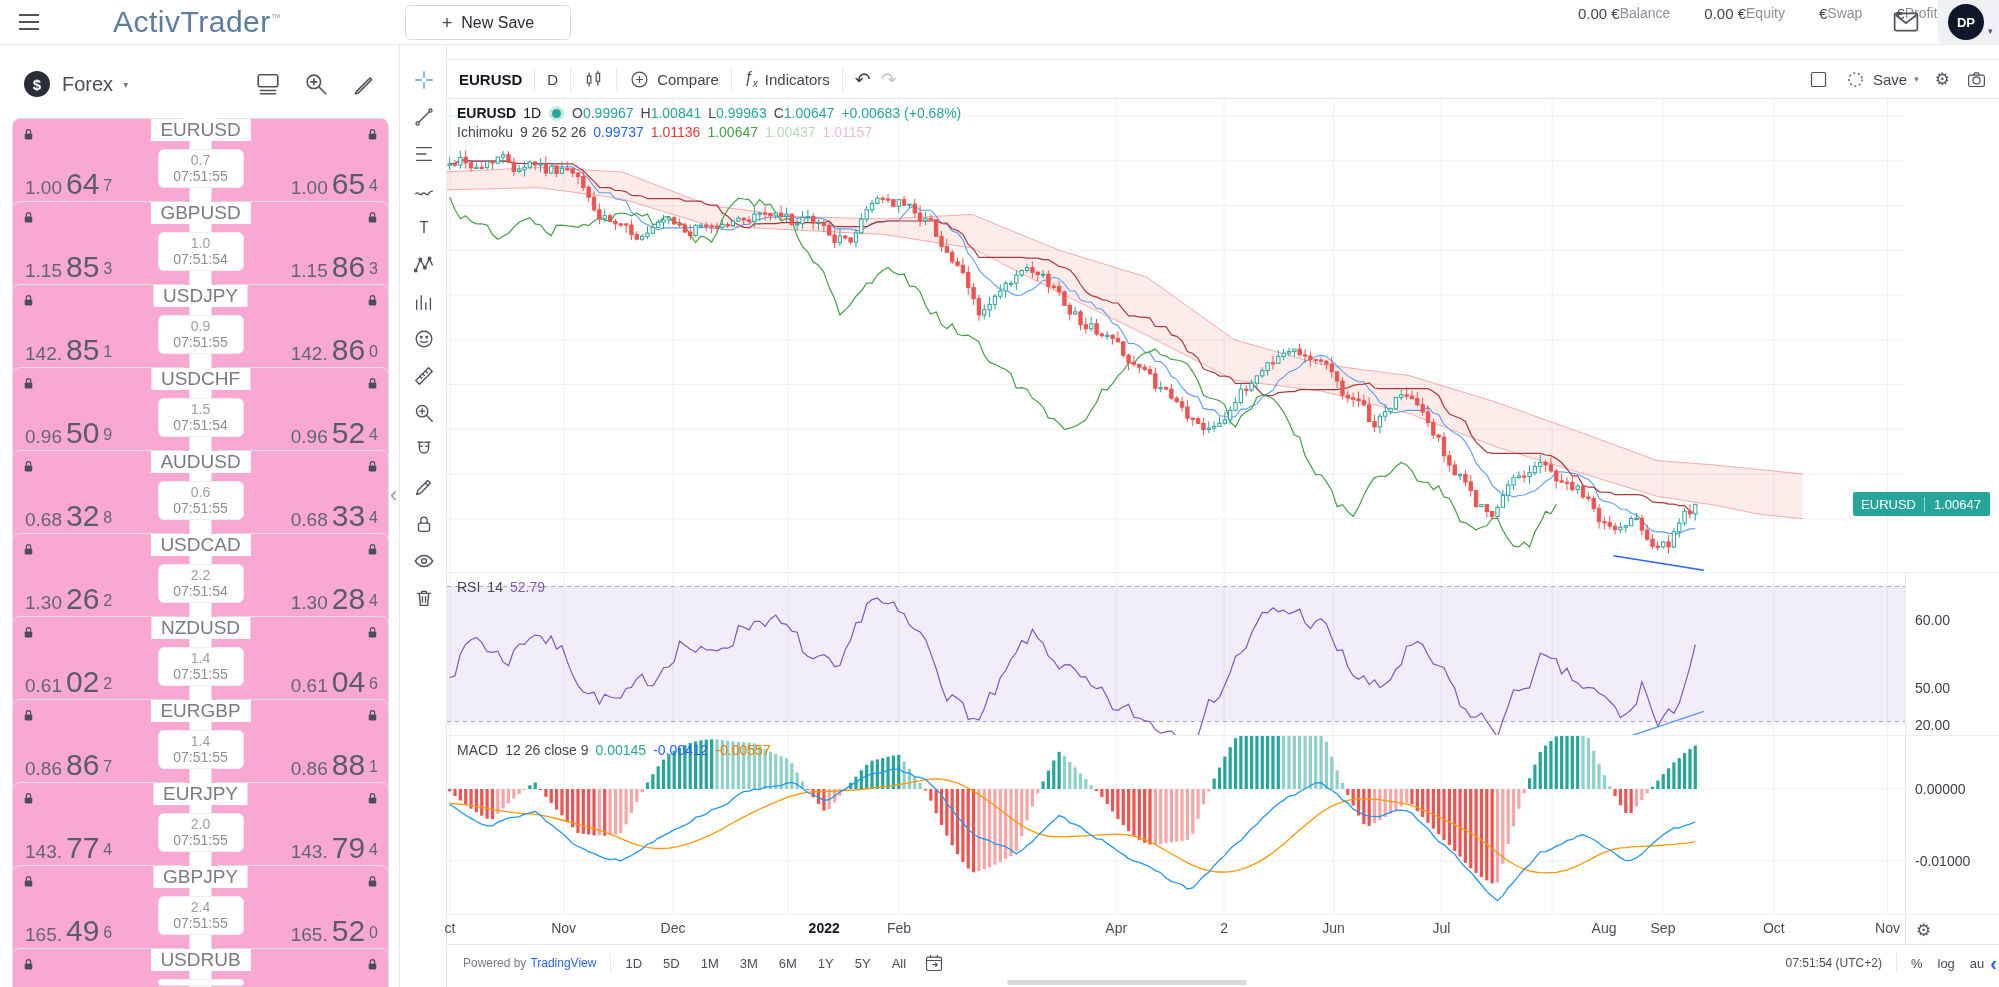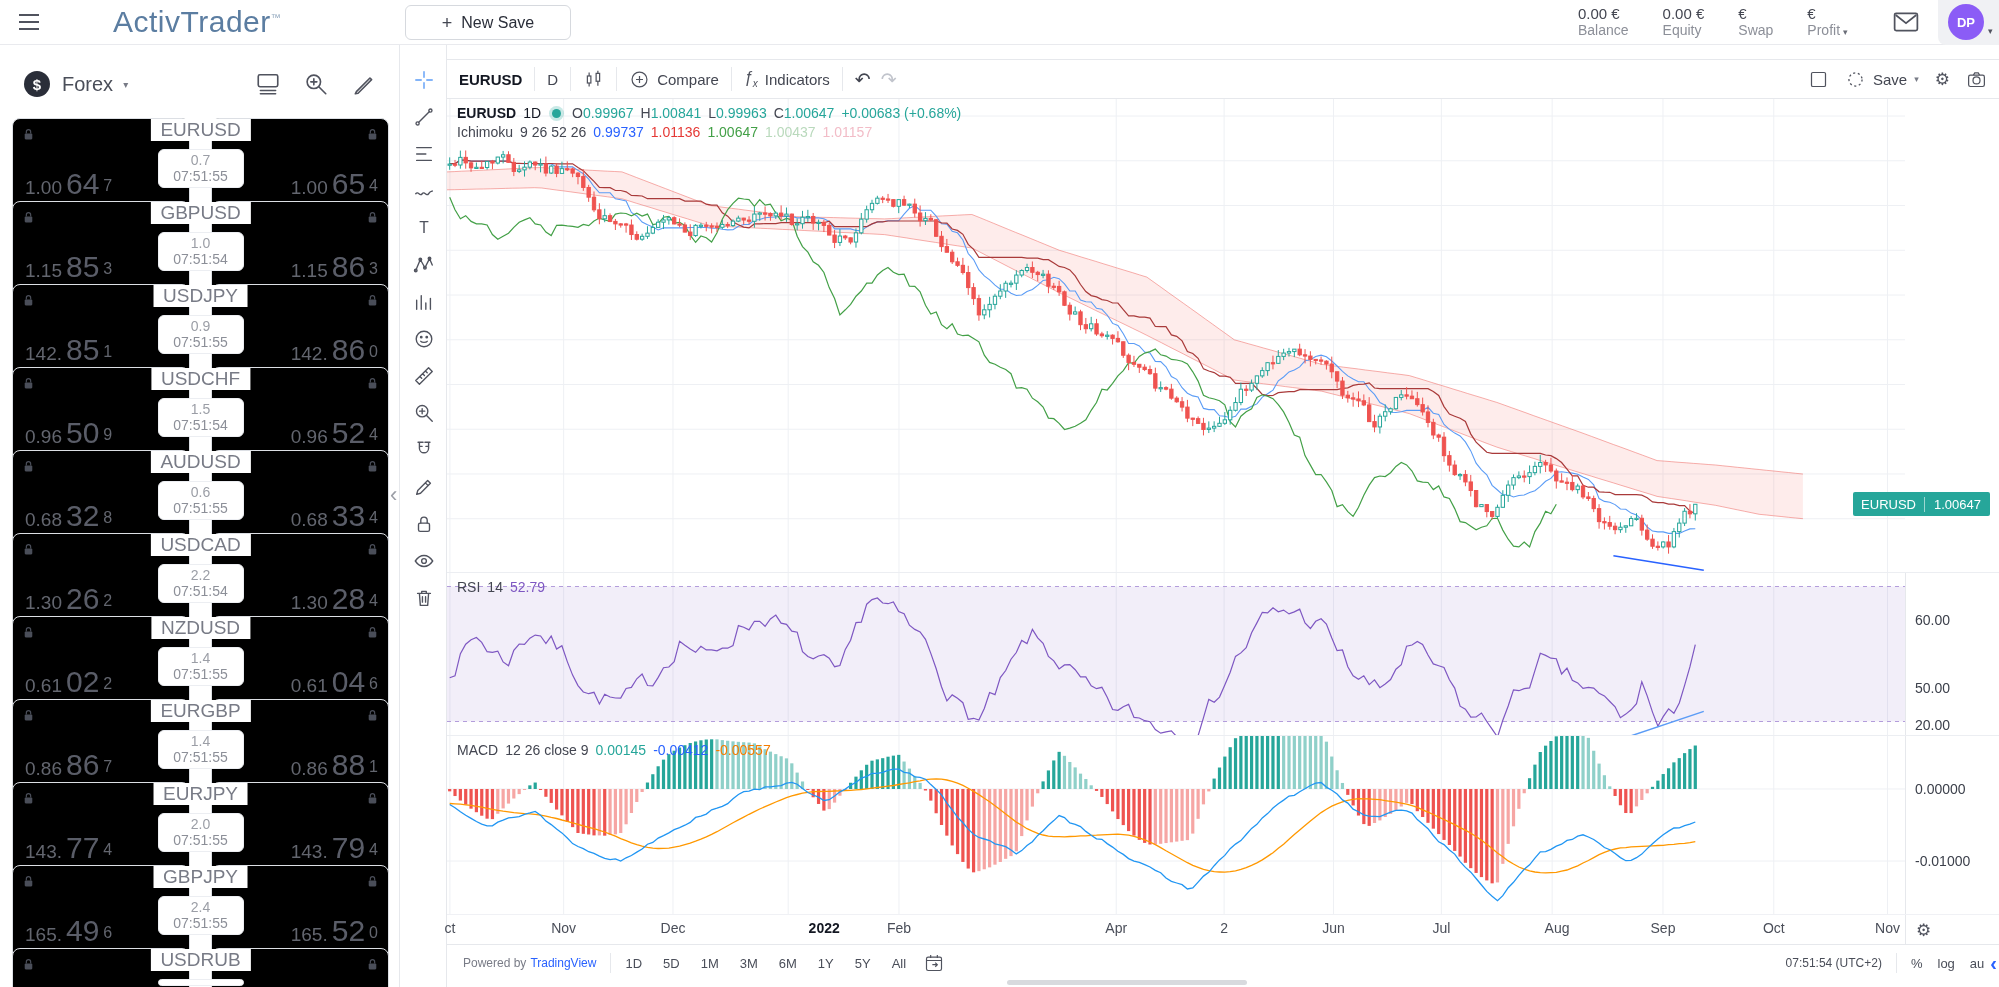"0.00 €" .acct-item { flex-direction: column -> row }
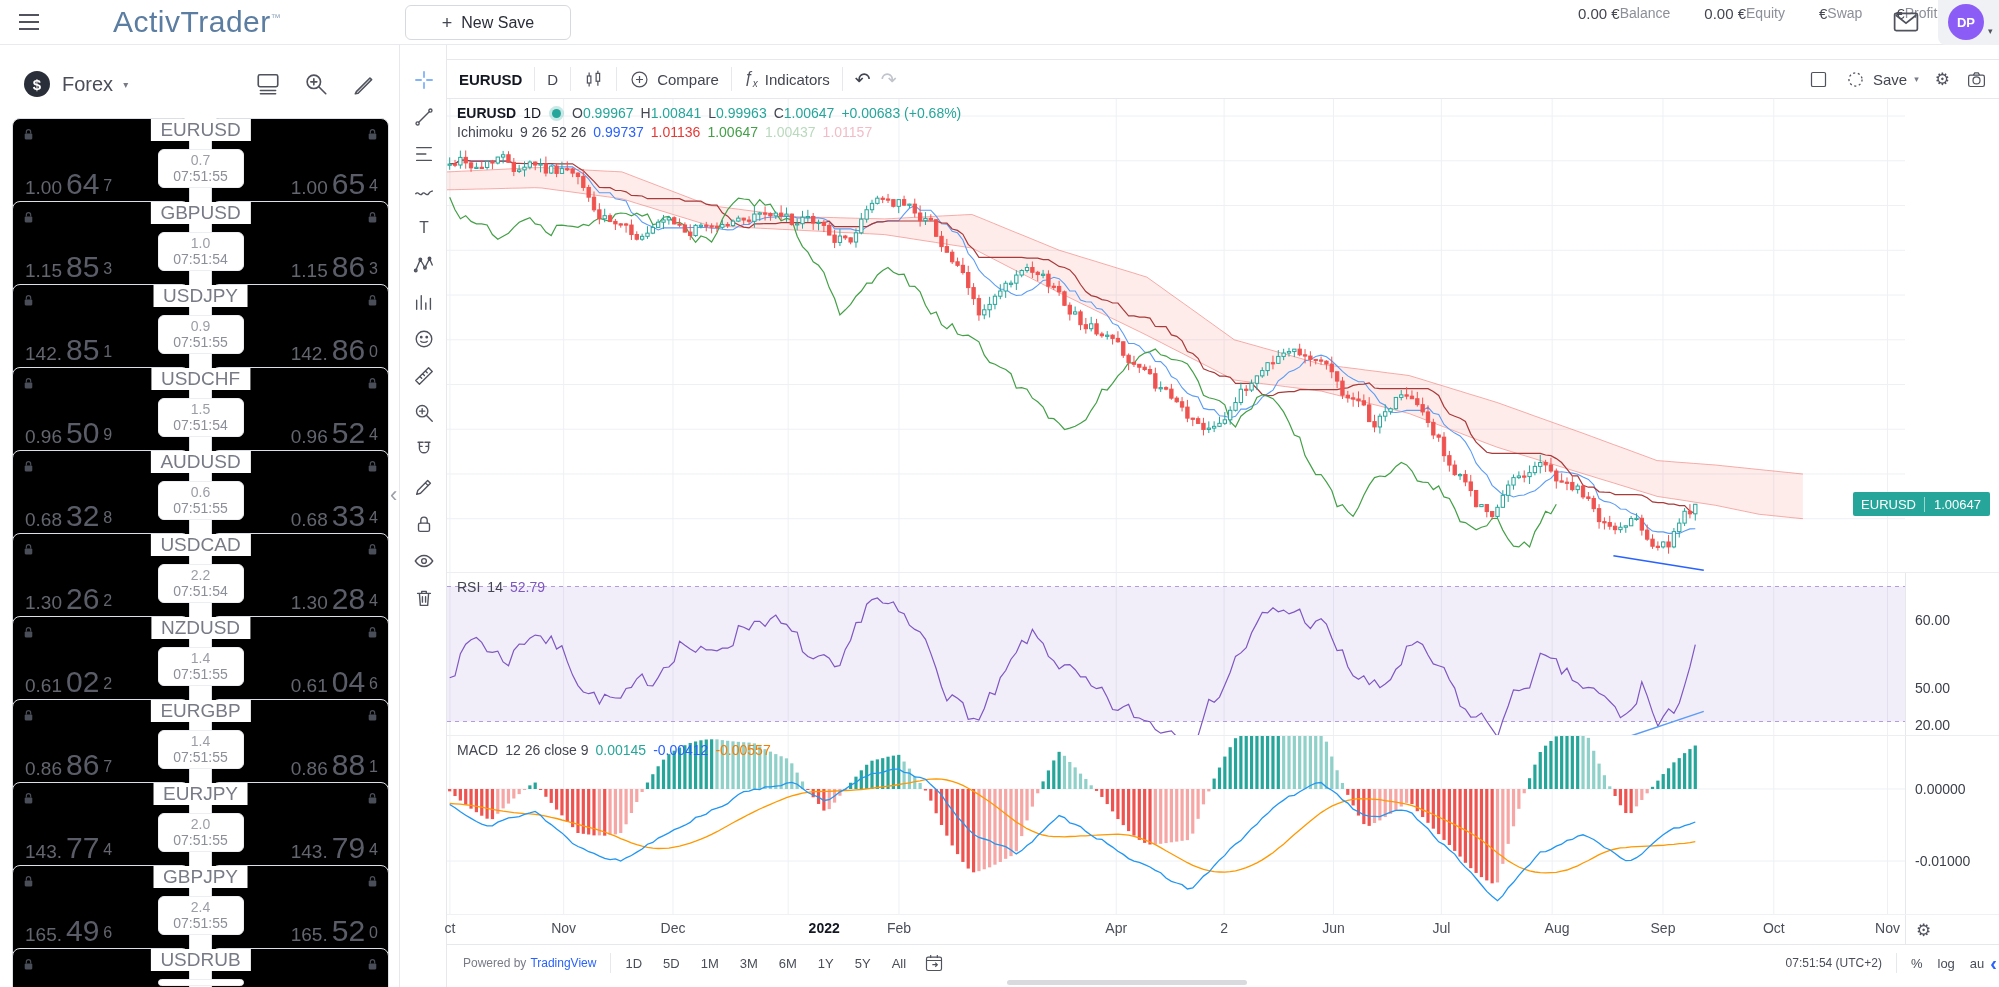"DP" .avatar { background: #8b5cf6 -> #0f172a }
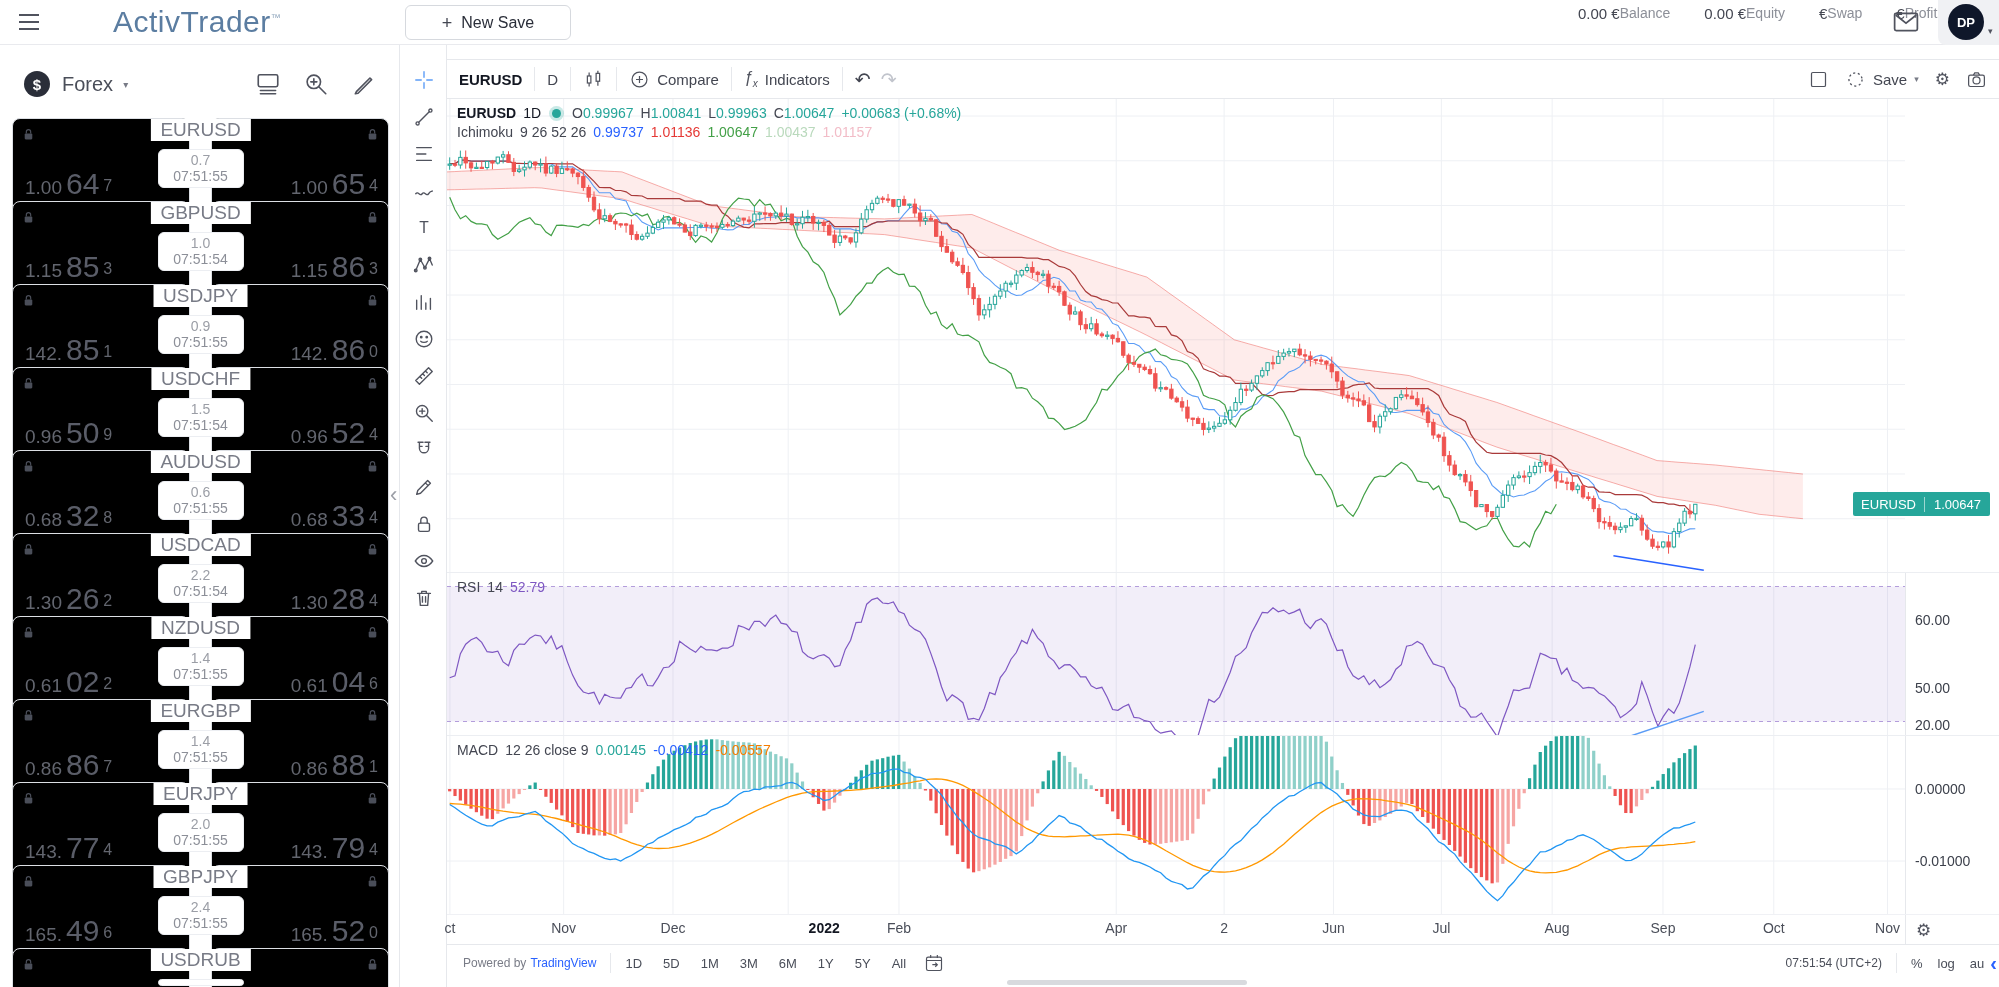"1.00" .qbox { background: #000000 -> #f9a8d4 }
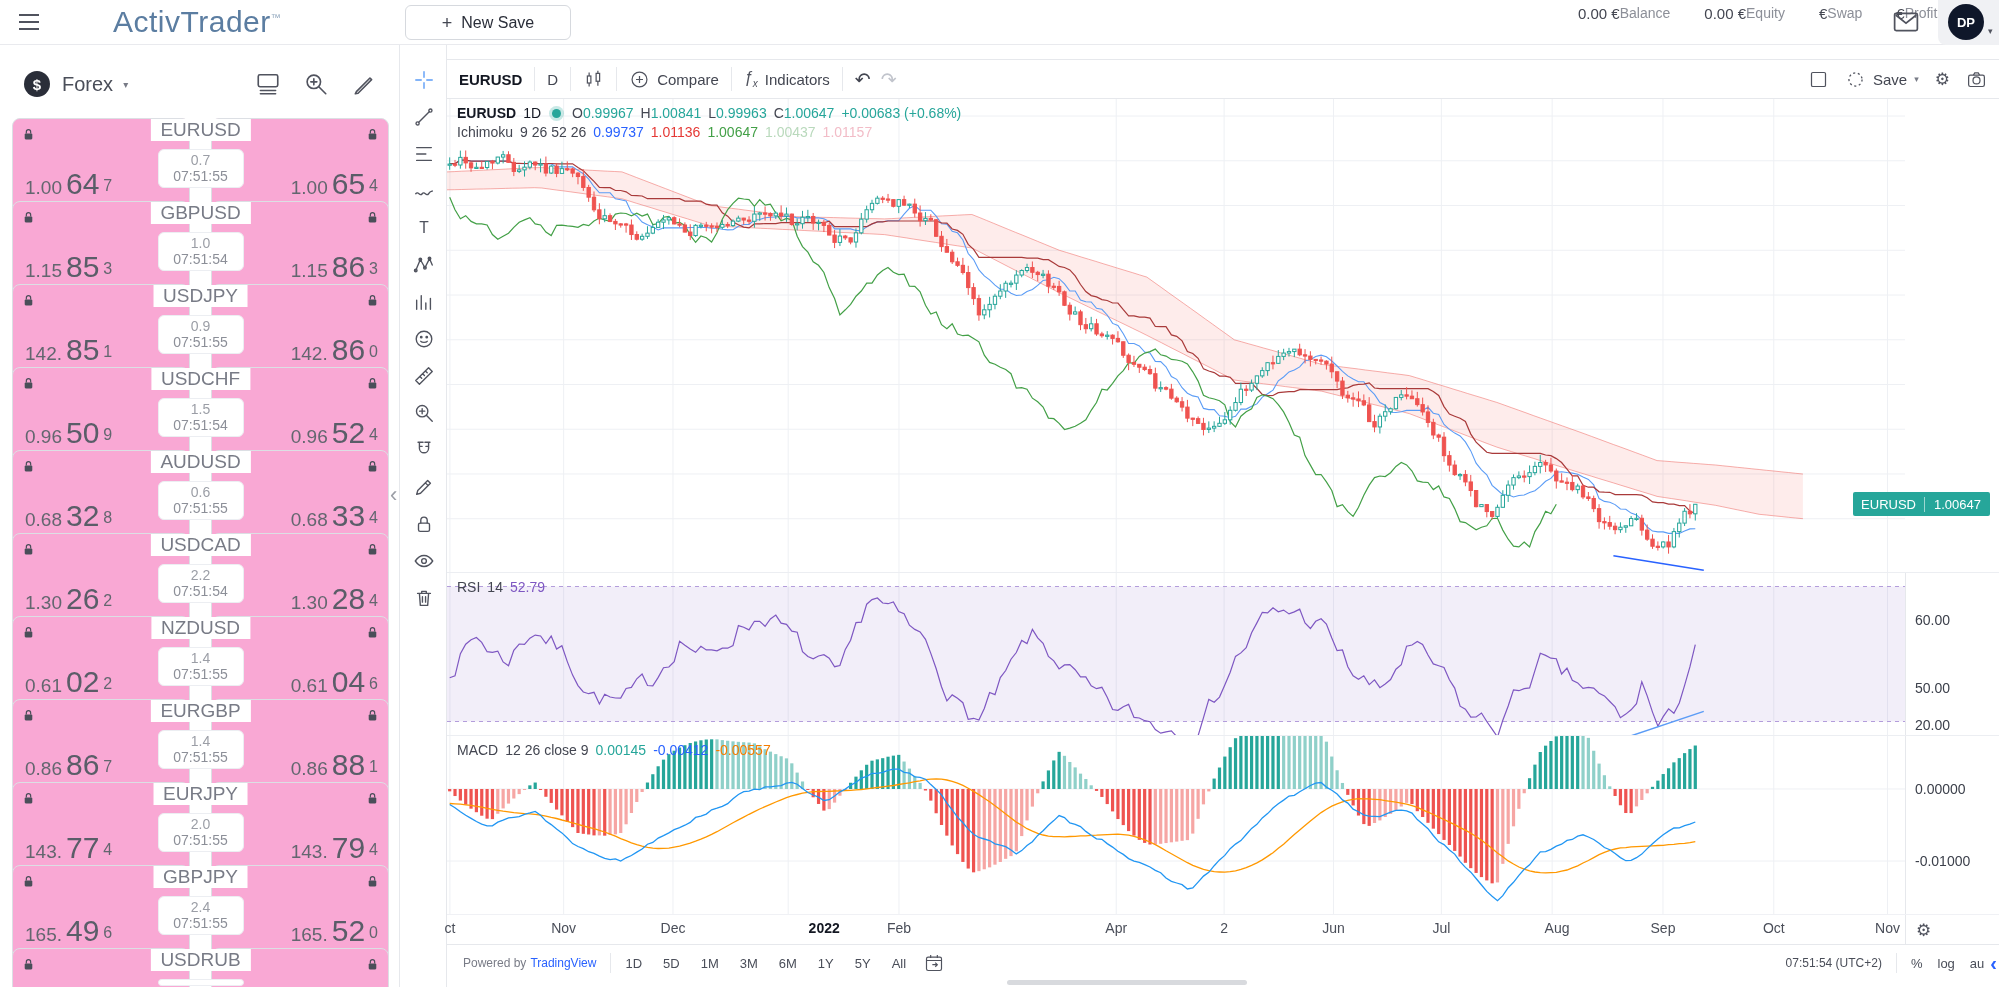"Aug" div.ta-label { left: 1110px -> 1157px }
